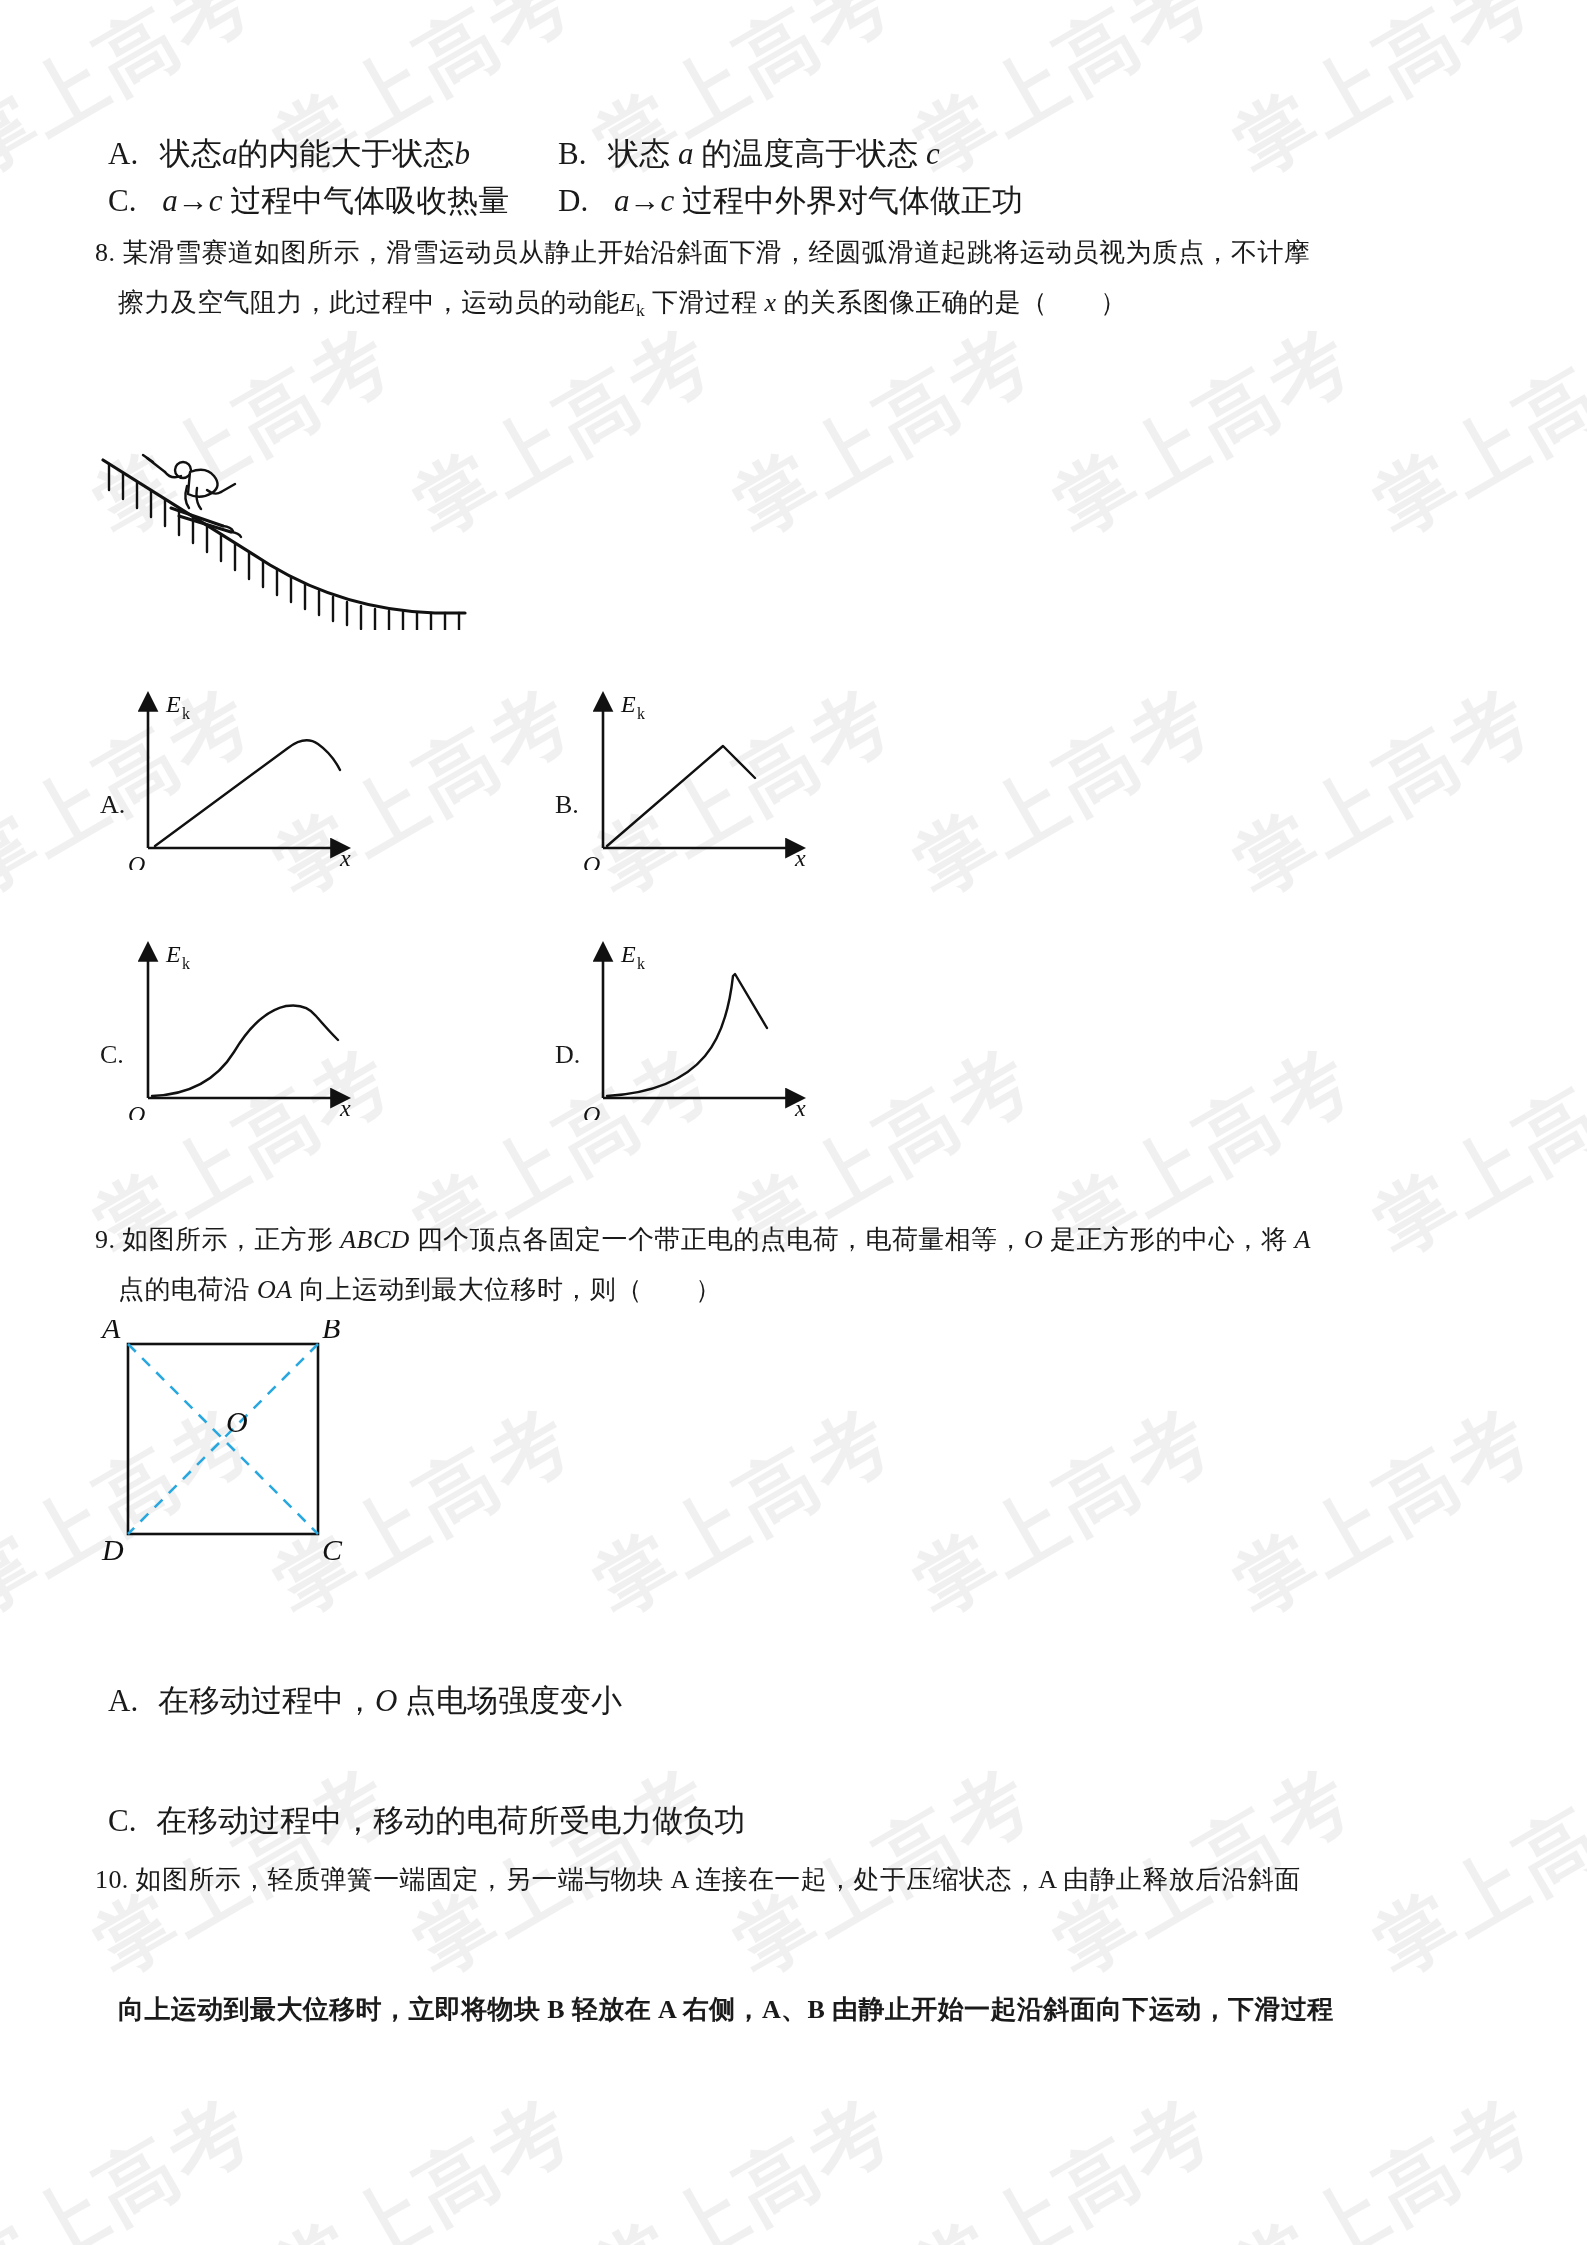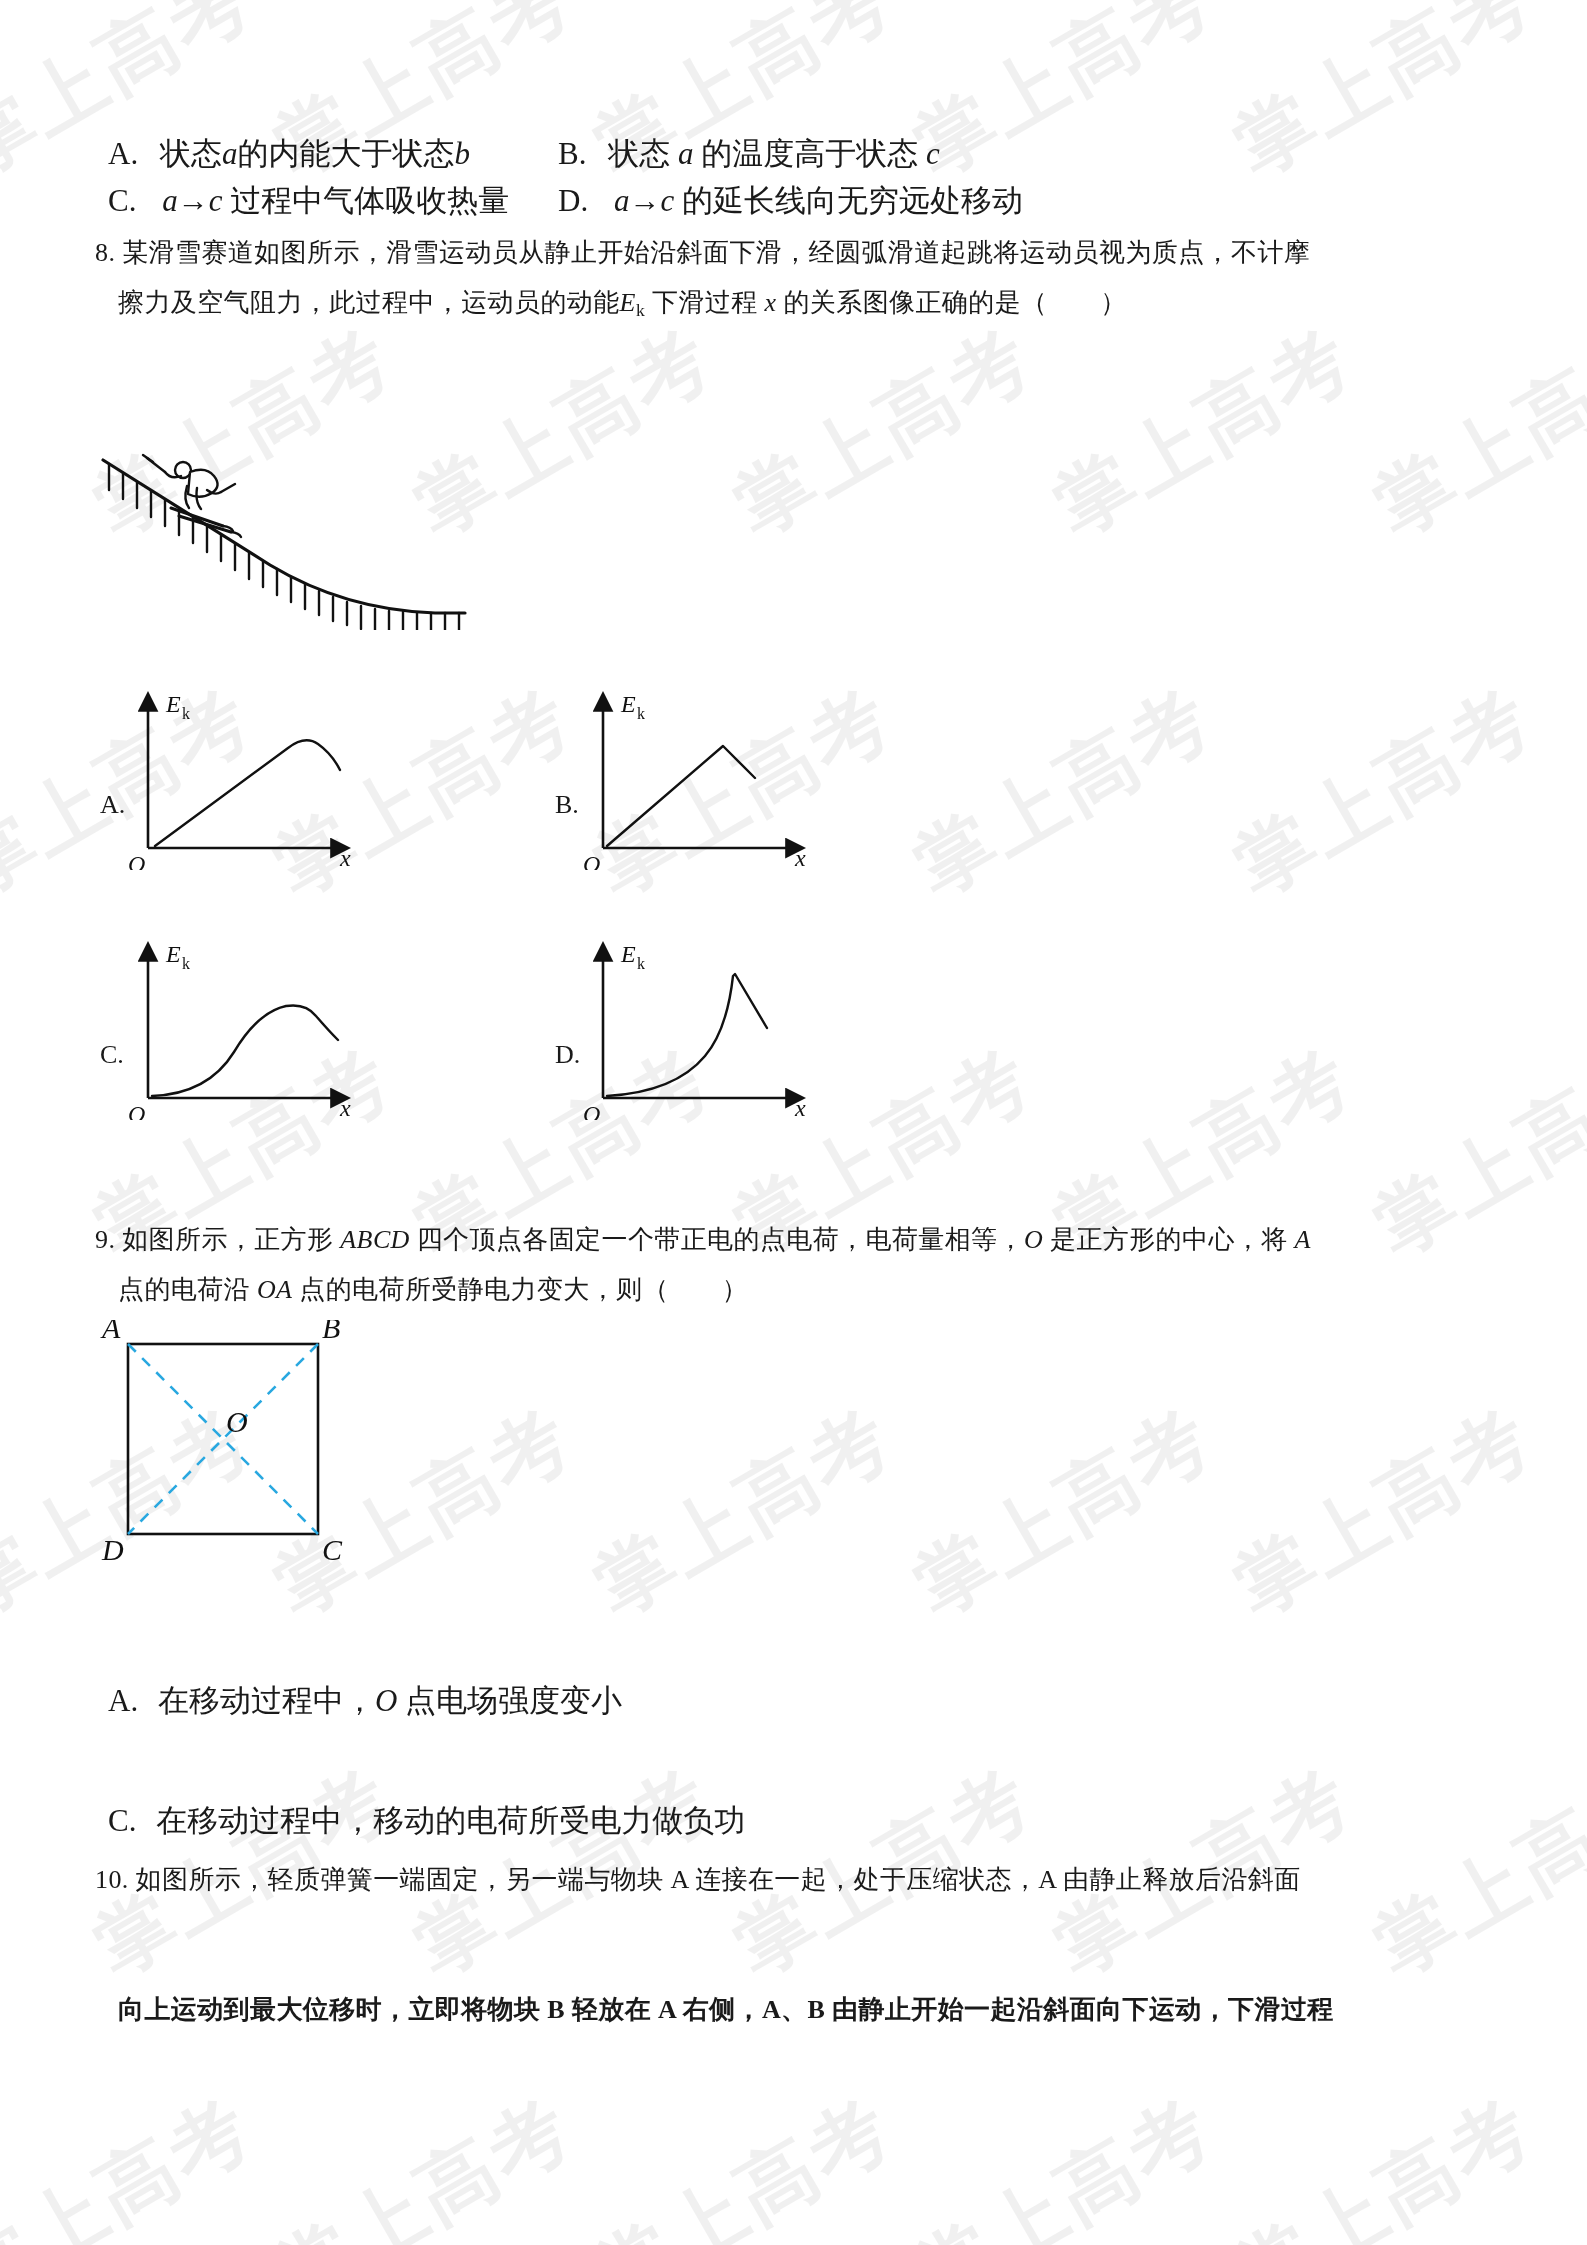"的延长线向无穷远处移动" span { text: 的延长线向无穷远处移动 -> 过程中外界对气体做正功 }
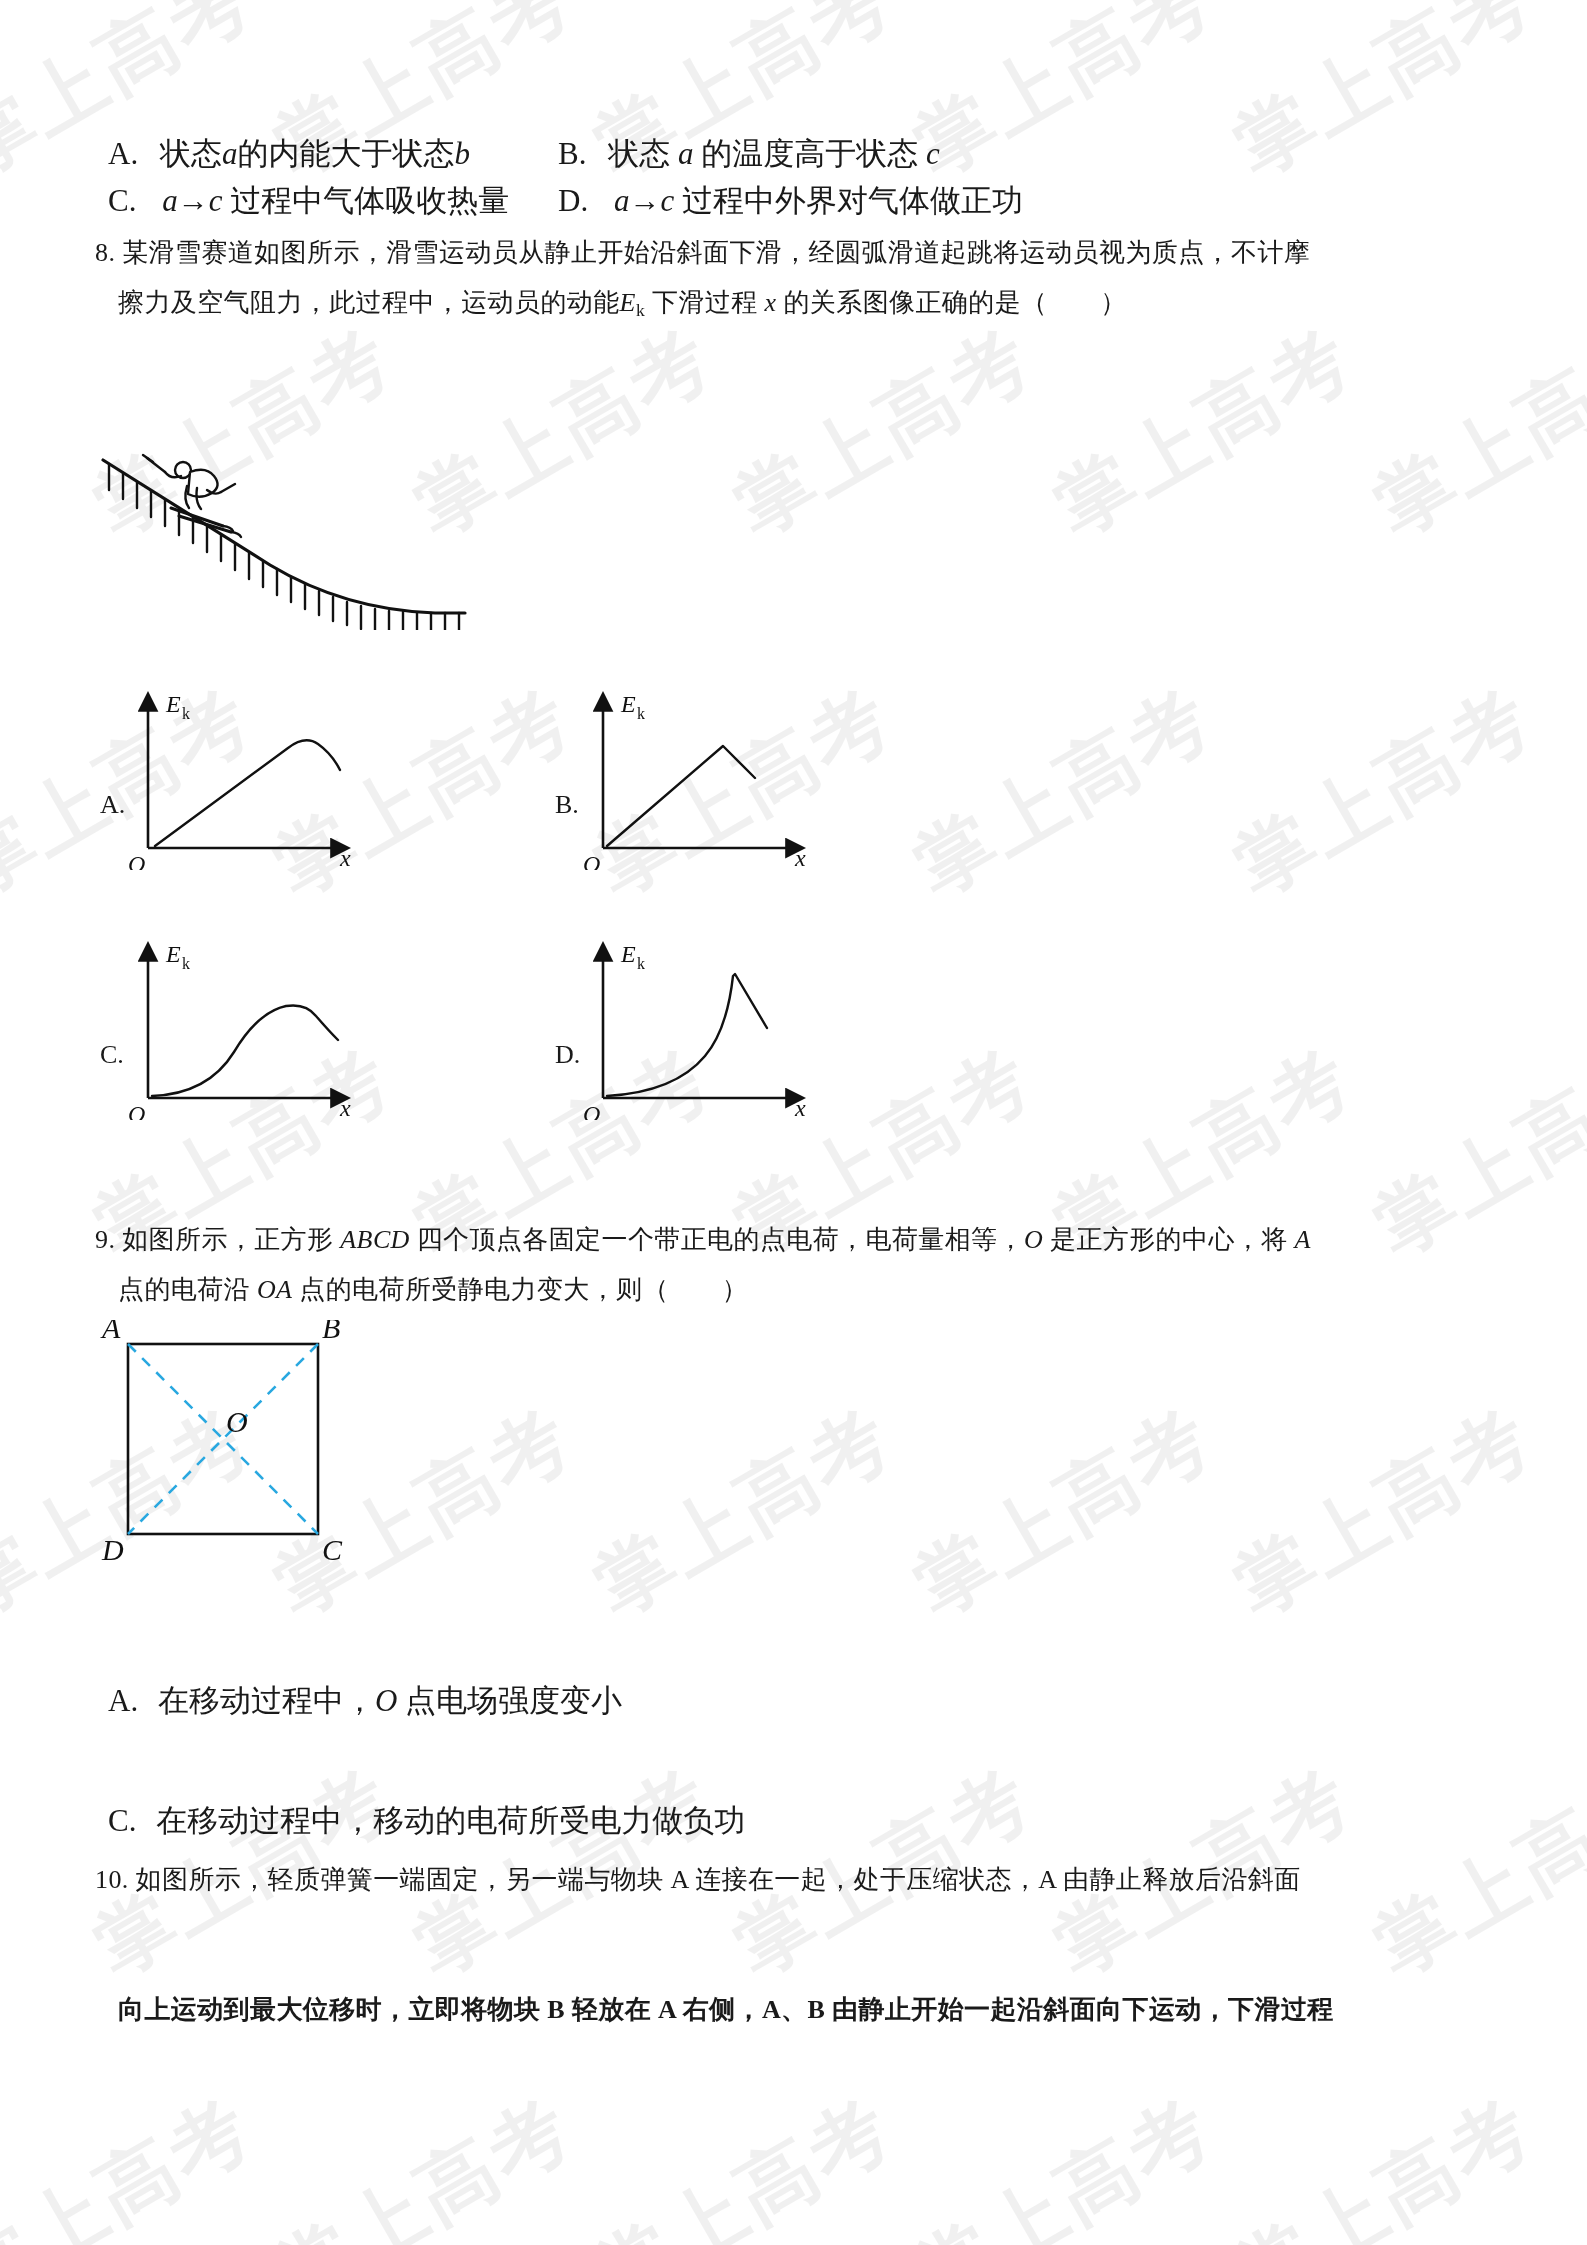"点的电荷所受静电力变大，则（ ）" span { text: 点的电荷所受静电力变大 -> 向上运动到最大位移时 }
